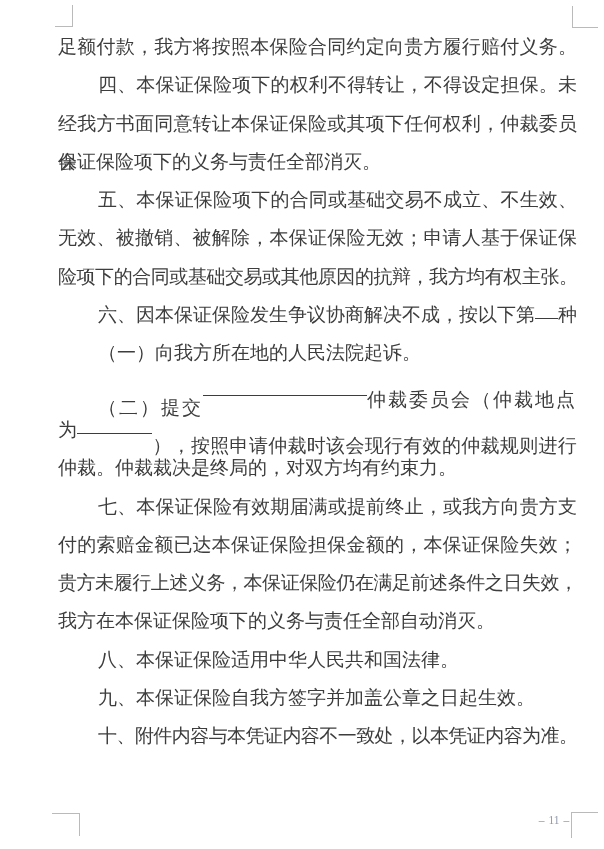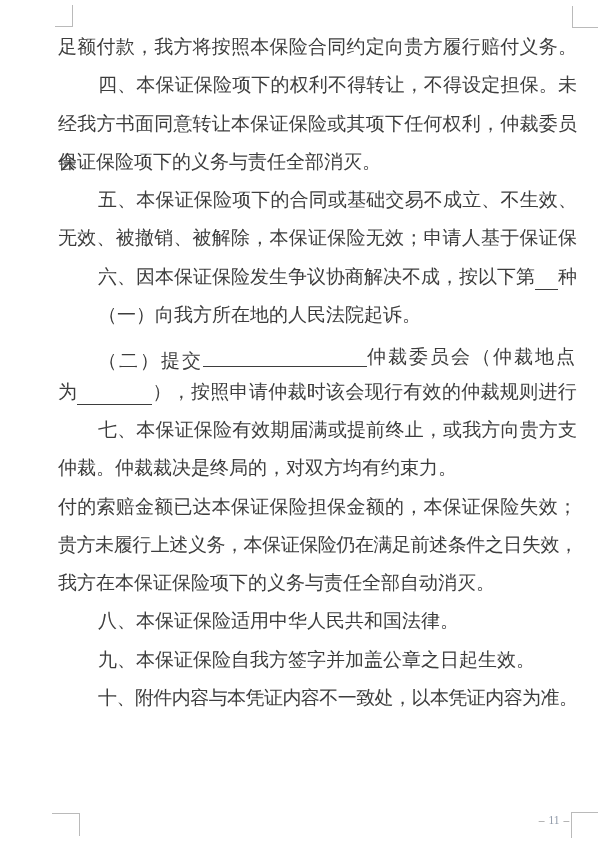"险项下的合同或基础交易或其他原因的抗辩，我方均有权主张。" div.line { html: none -> <div>险项下的合同或基础交易或其他原因的抗辩，我方均有权主张。</div> }
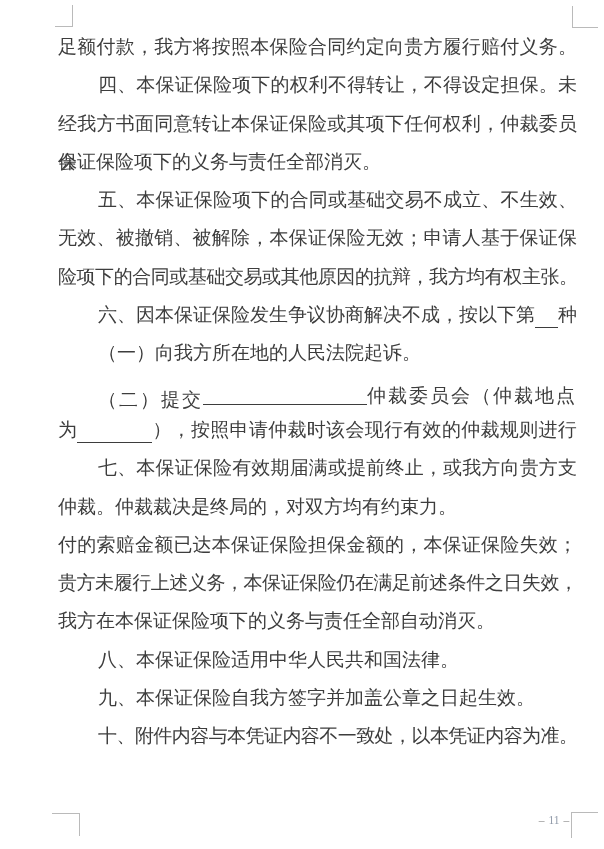"六、因本保证保险发生争议协商解决不成，按以下第" .flexline { align-items: center -> flex-start }
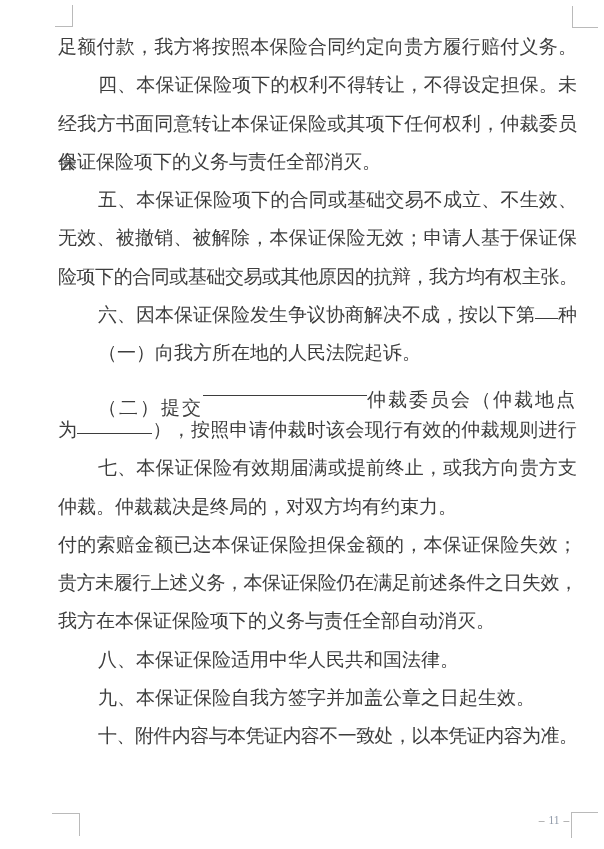"），按照申请仲裁时该会现行有效的仲裁规则进行" span { margin-top: none -> 16px }
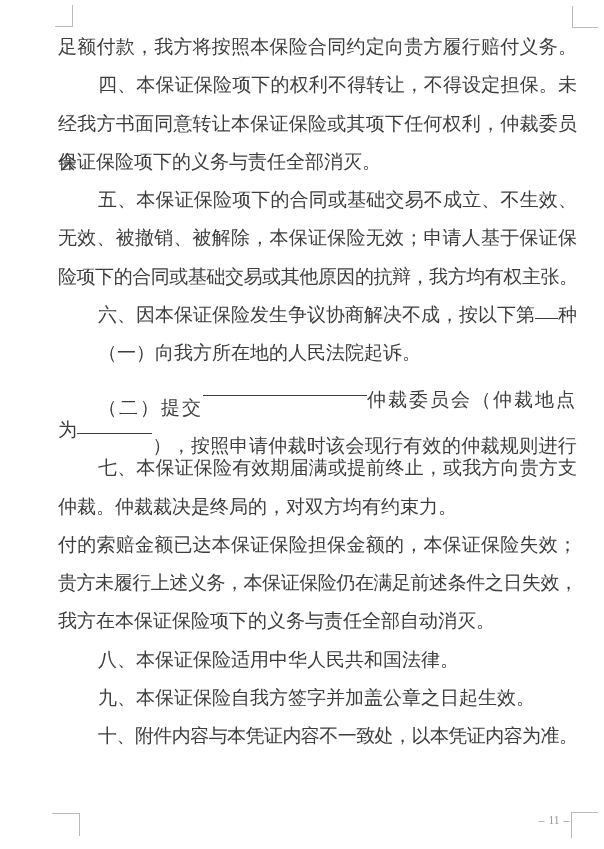"七、本保证保险有效期届满或提前终止，或我方向贵方支" div.line { order: before "仲裁。仲裁裁决是终局的，对双方均有约束力。" -> after "仲裁。仲裁裁决是终局的，对双方均有约束力。" }
